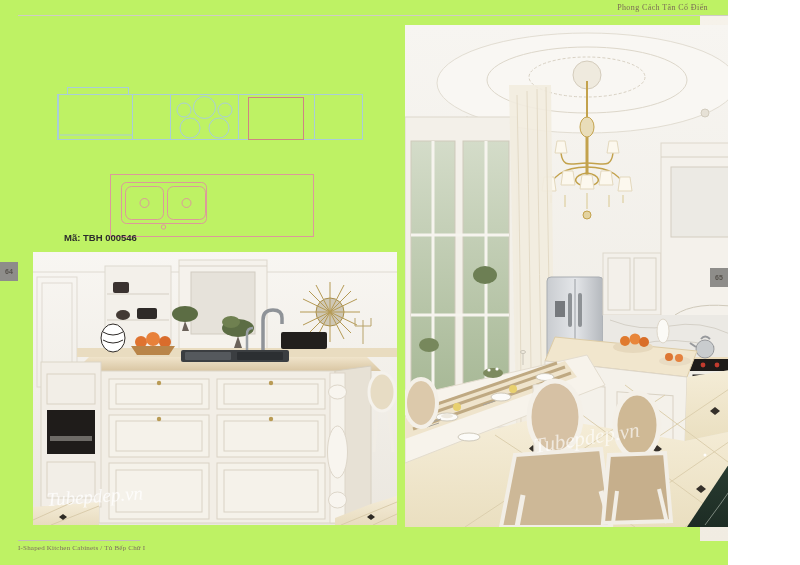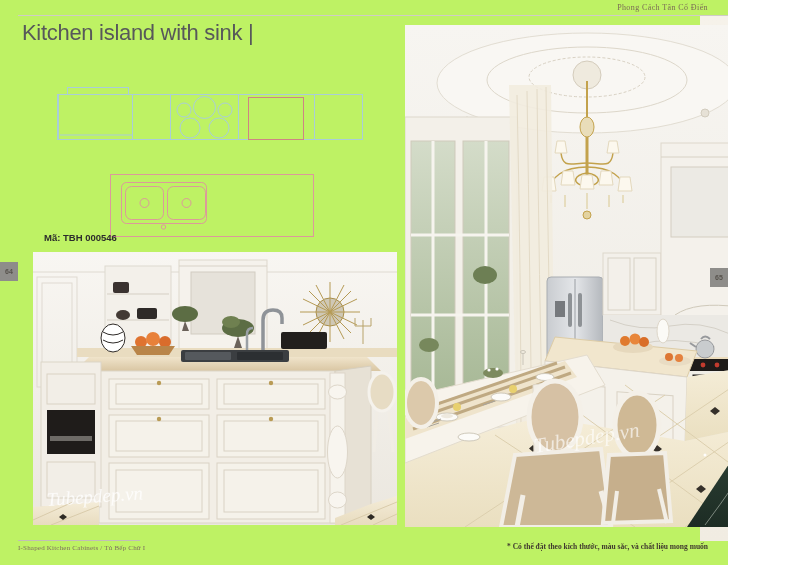"Kitchen island with sink |" h1.title { html: <h1>Kitchen island with sink |</h1> -> none }
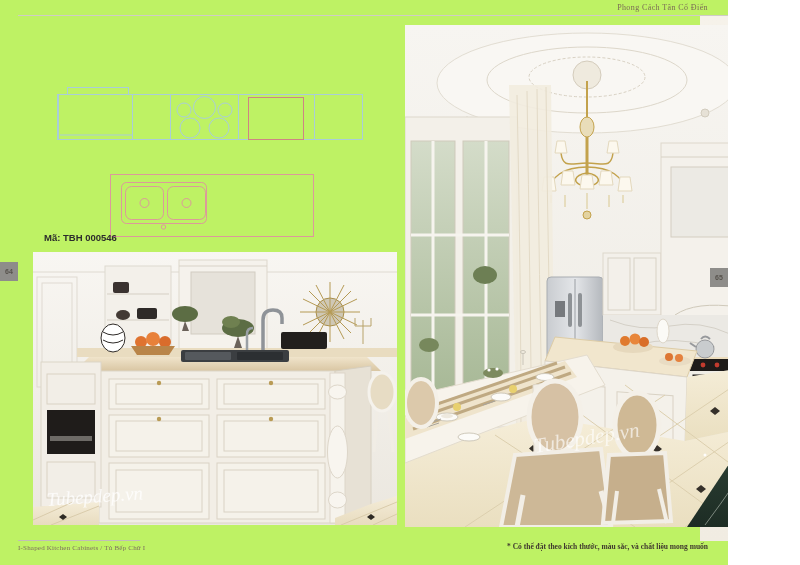"Mã: TBH 000546" .product-code { left: 14px -> 34px }
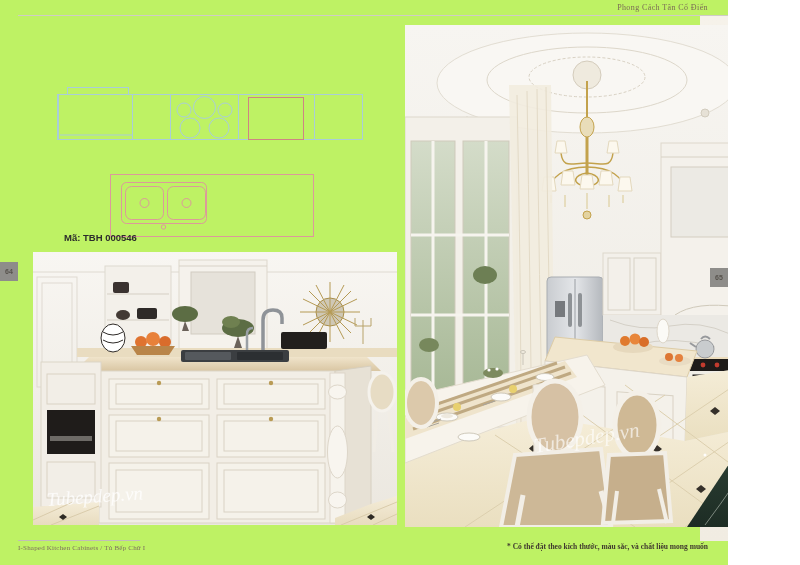"* Có thể đặt theo" div.footer-right { html: <div>* Có thể đặt theo kích thước, màu sắc, và chất liệu mong muốn</div> -> none }
